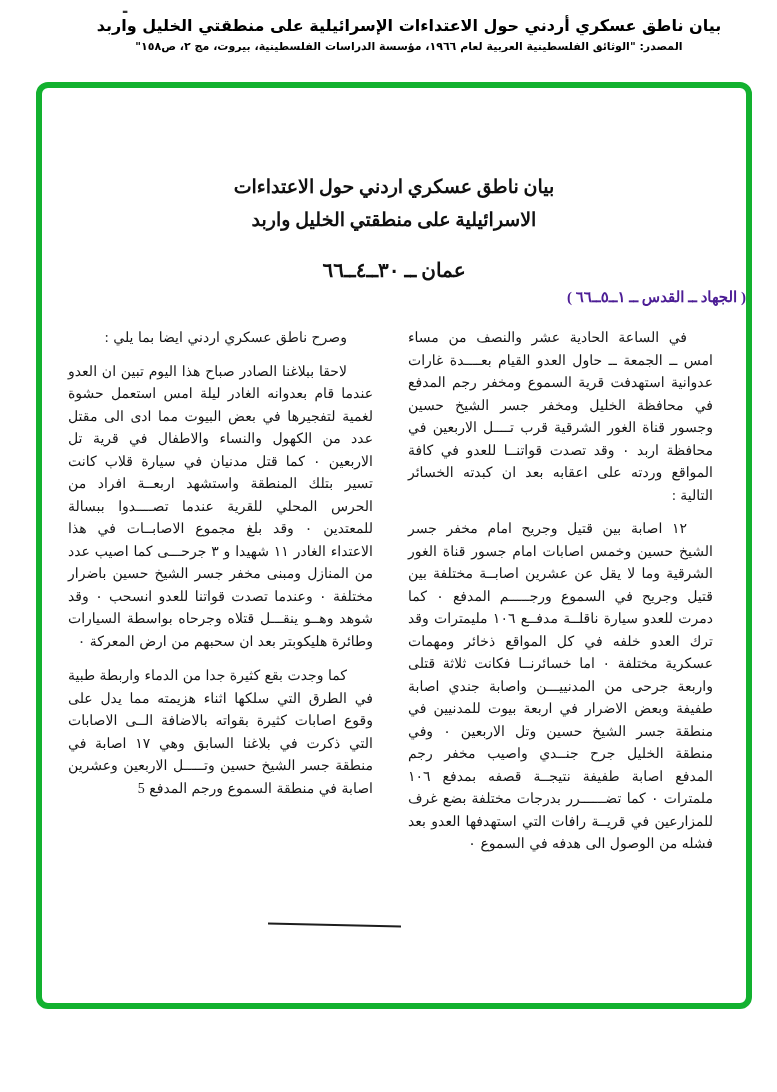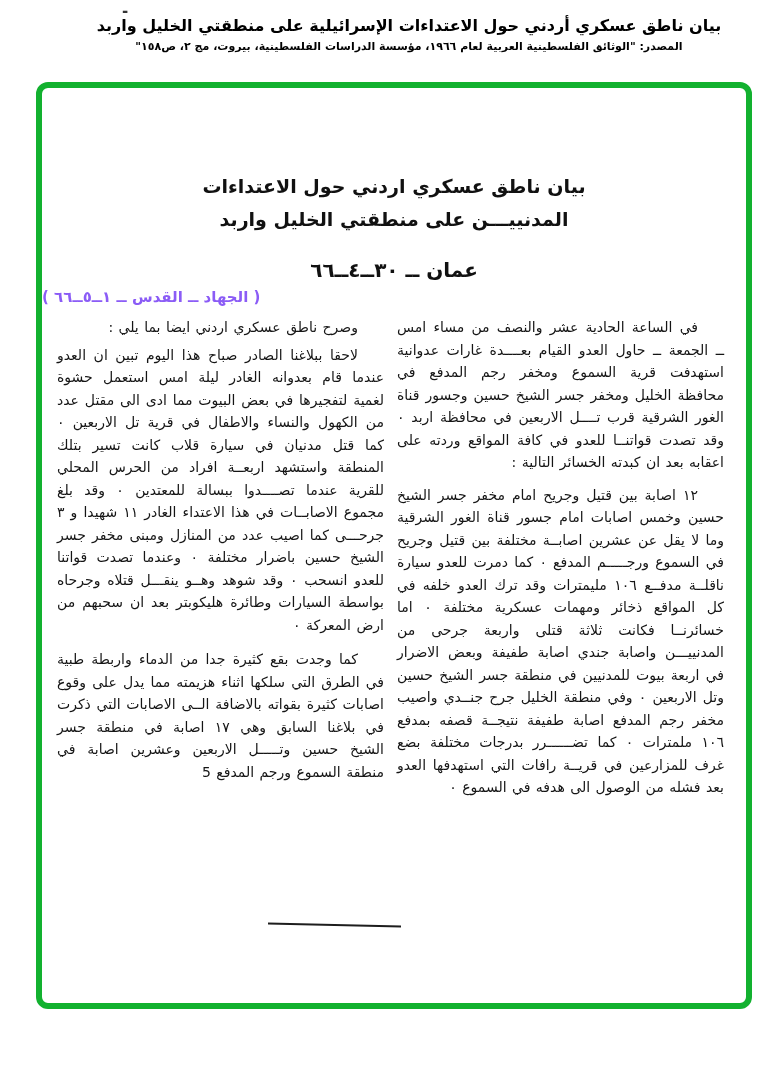"بيان ناطق عسكري اردني حول" .scan-box { font-family: none -> Liberation Serif, serif }
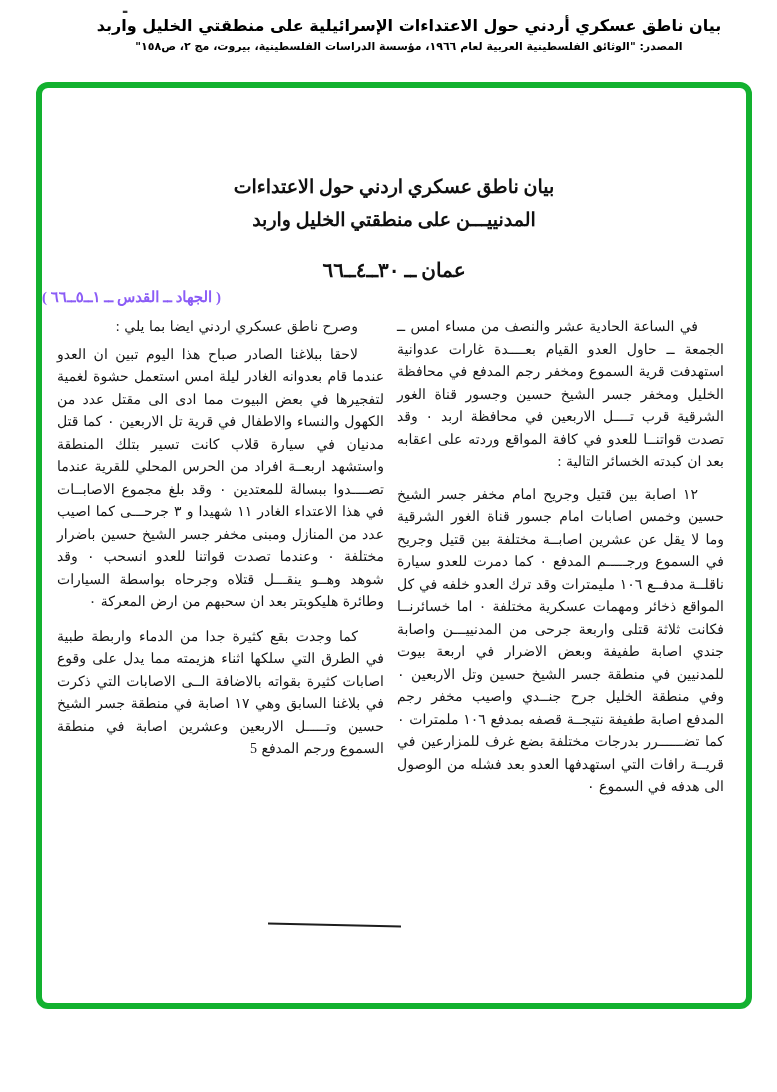"المدنييـــن على منطقتي الخليل واربد" div { text: المدنييـــن -> الاسرائيلية }
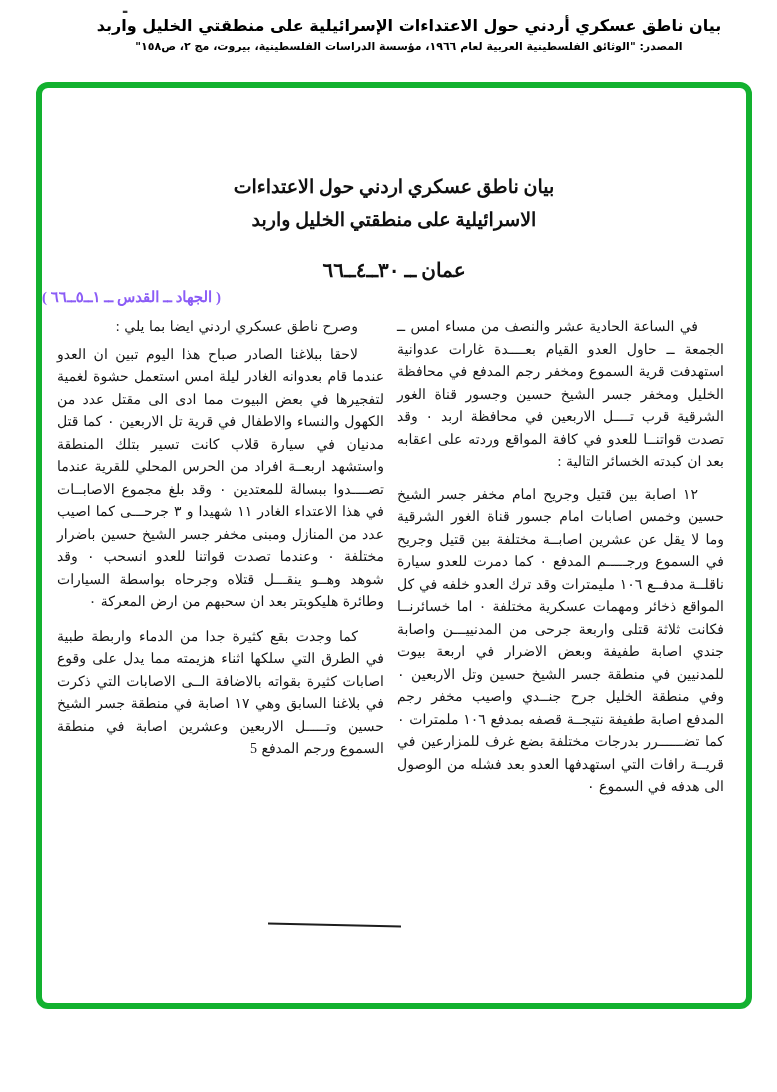"( الجهاد ــ القدس ــ" .doc-agency { color: #8b5cf6 -> #4c1d95; left: 0 -> 8px; text-align: left -> right }
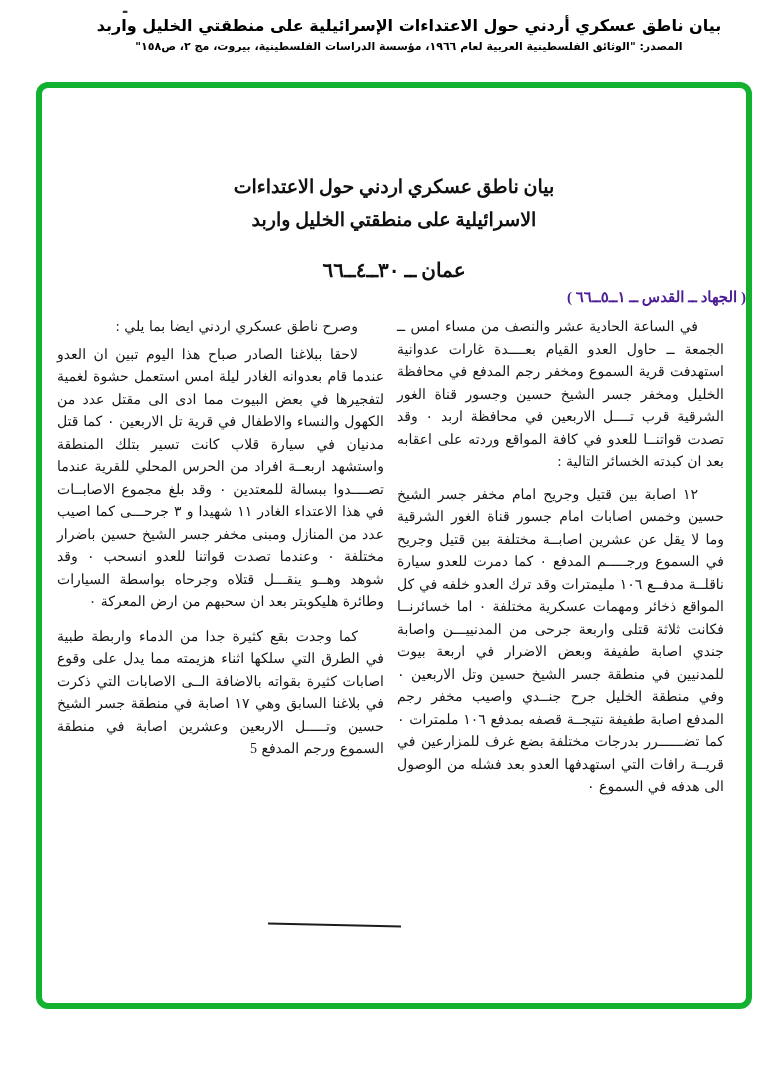"وصرح ناطق عسكري اردني ايضا" .para { margin: 0 -> 11px }
